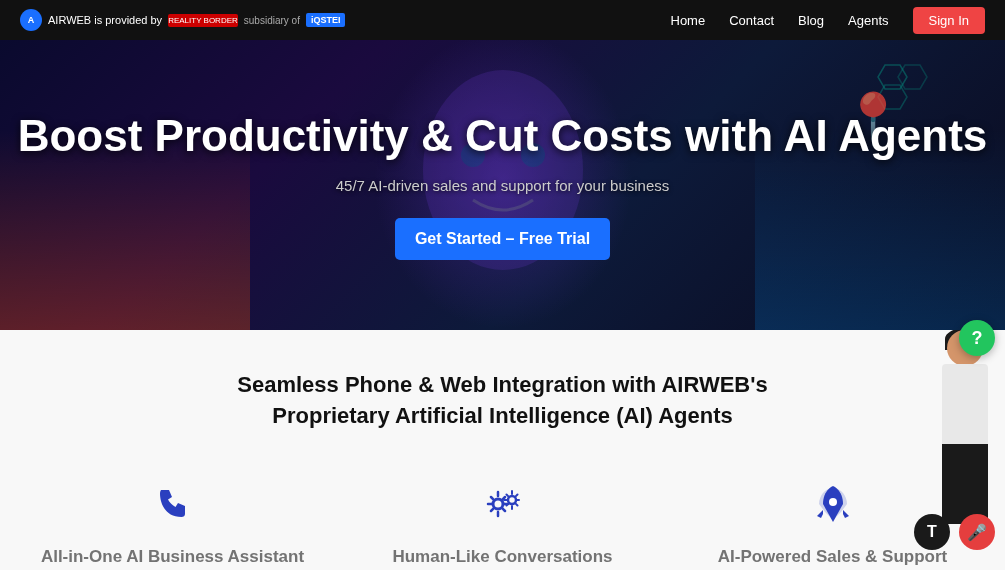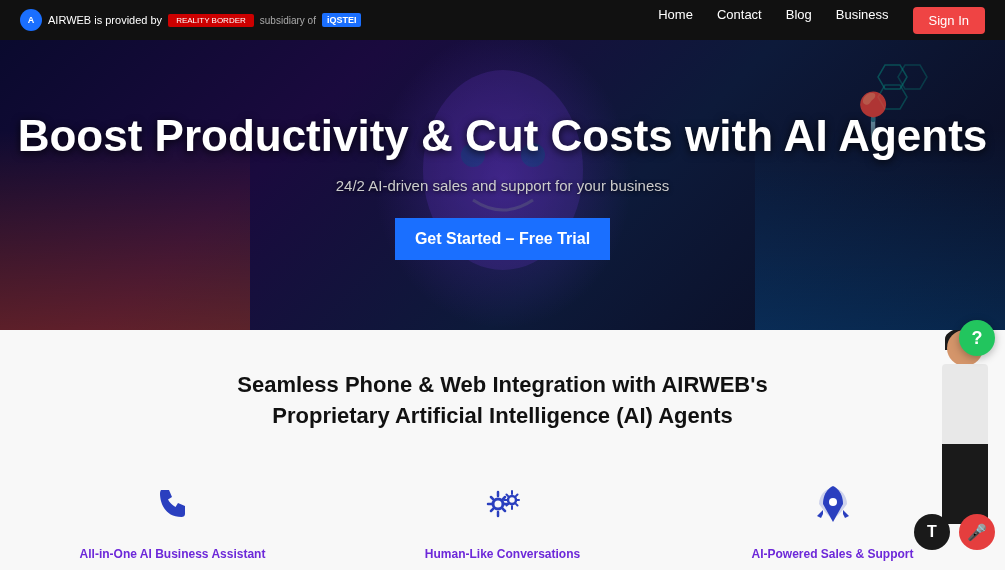"REALITY BORDER" .navbar-brand .rb-logo { padding: 2px 8px -> 2px 0 }
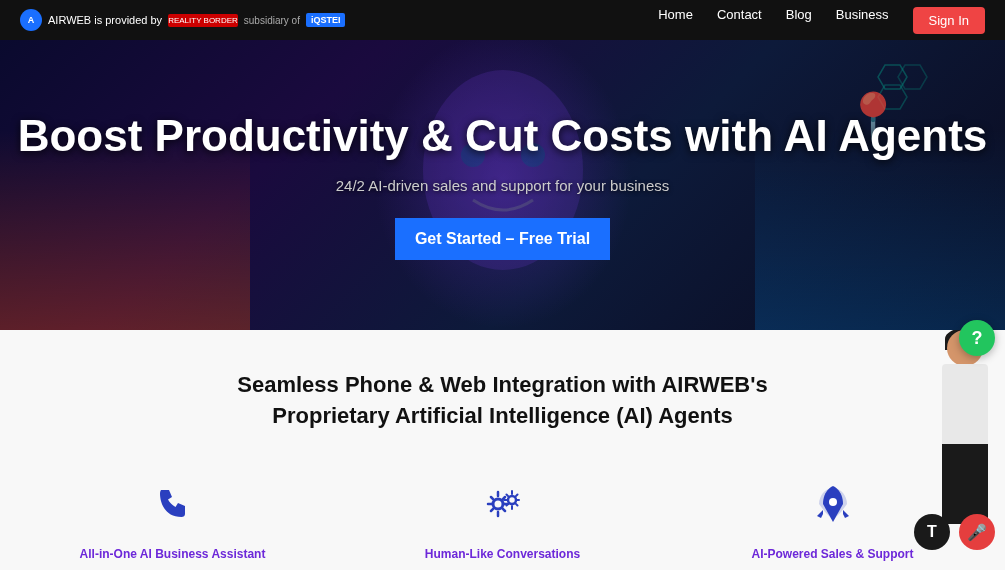"Home" .navbar-nav { align-items: none -> center }
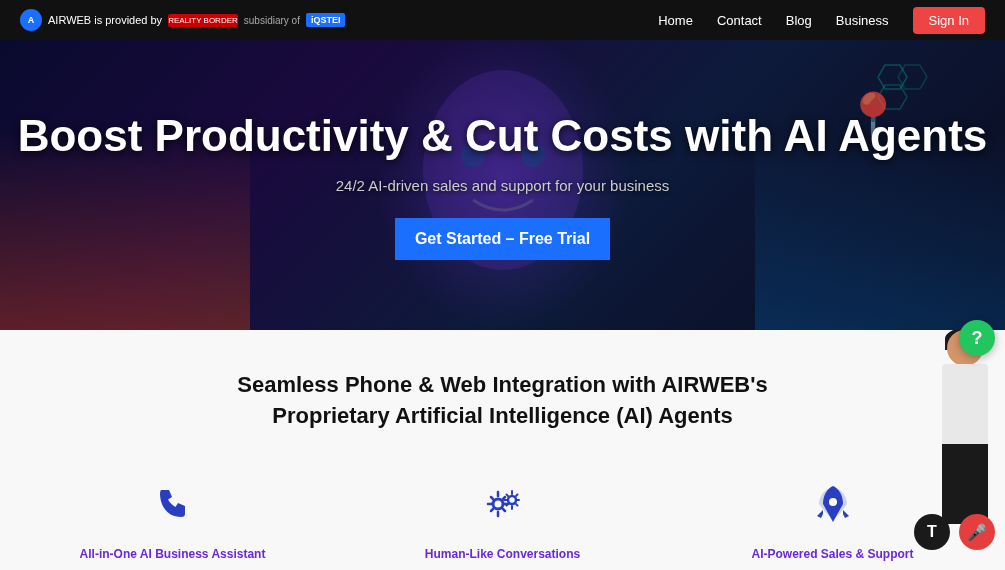"Business" a { text: Business -> Agents }
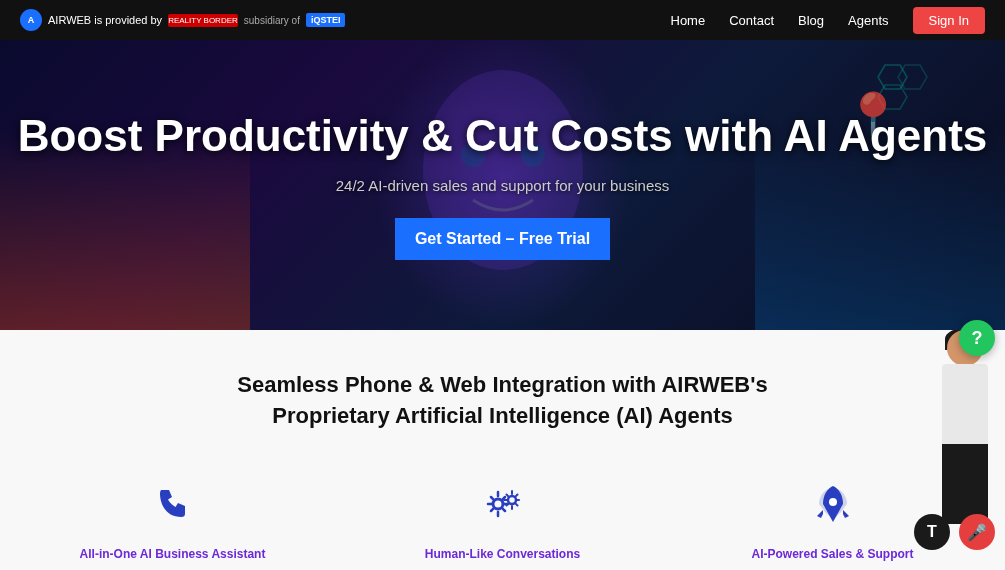"24/2 AI-driven sales and support" p.hero-subtitle { text: 24/2 -> 45/7 }
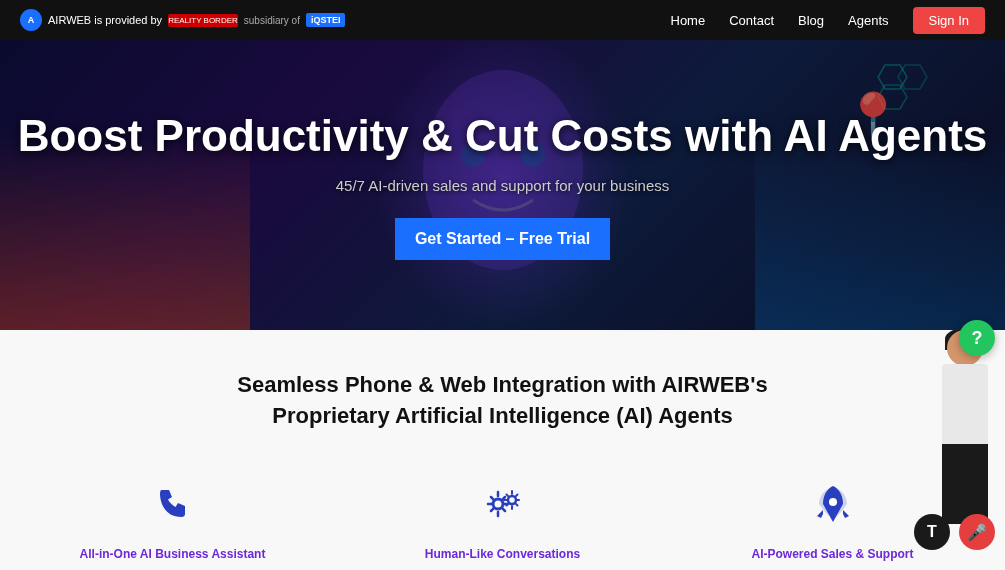"Get Started – Free Trial" .cta-btn { border-radius: 0 -> 5px }
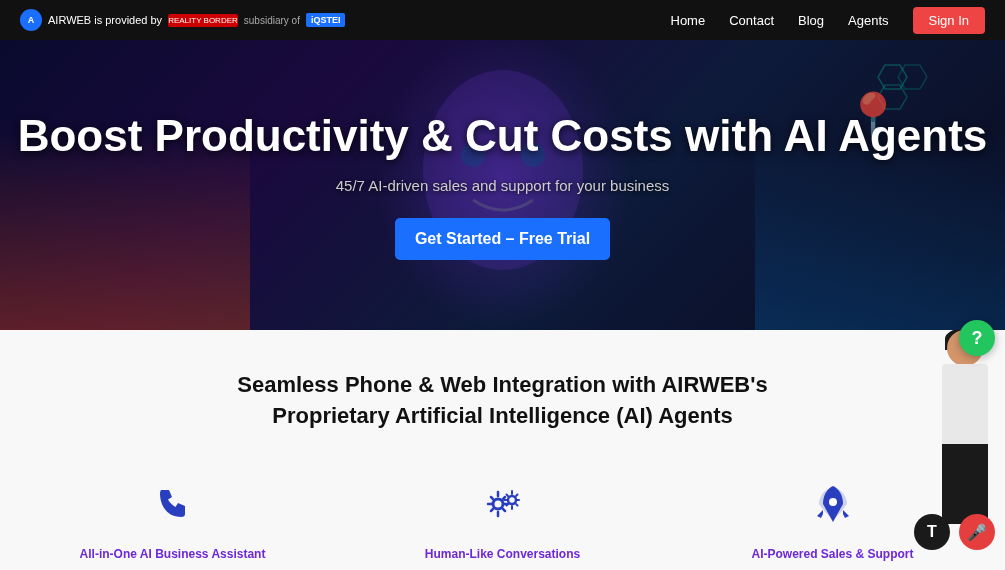"All-in-One AI Business Assistant" .feature-title { color: #6d28d9 -> #737373; font-size: 12px -> 17px }
